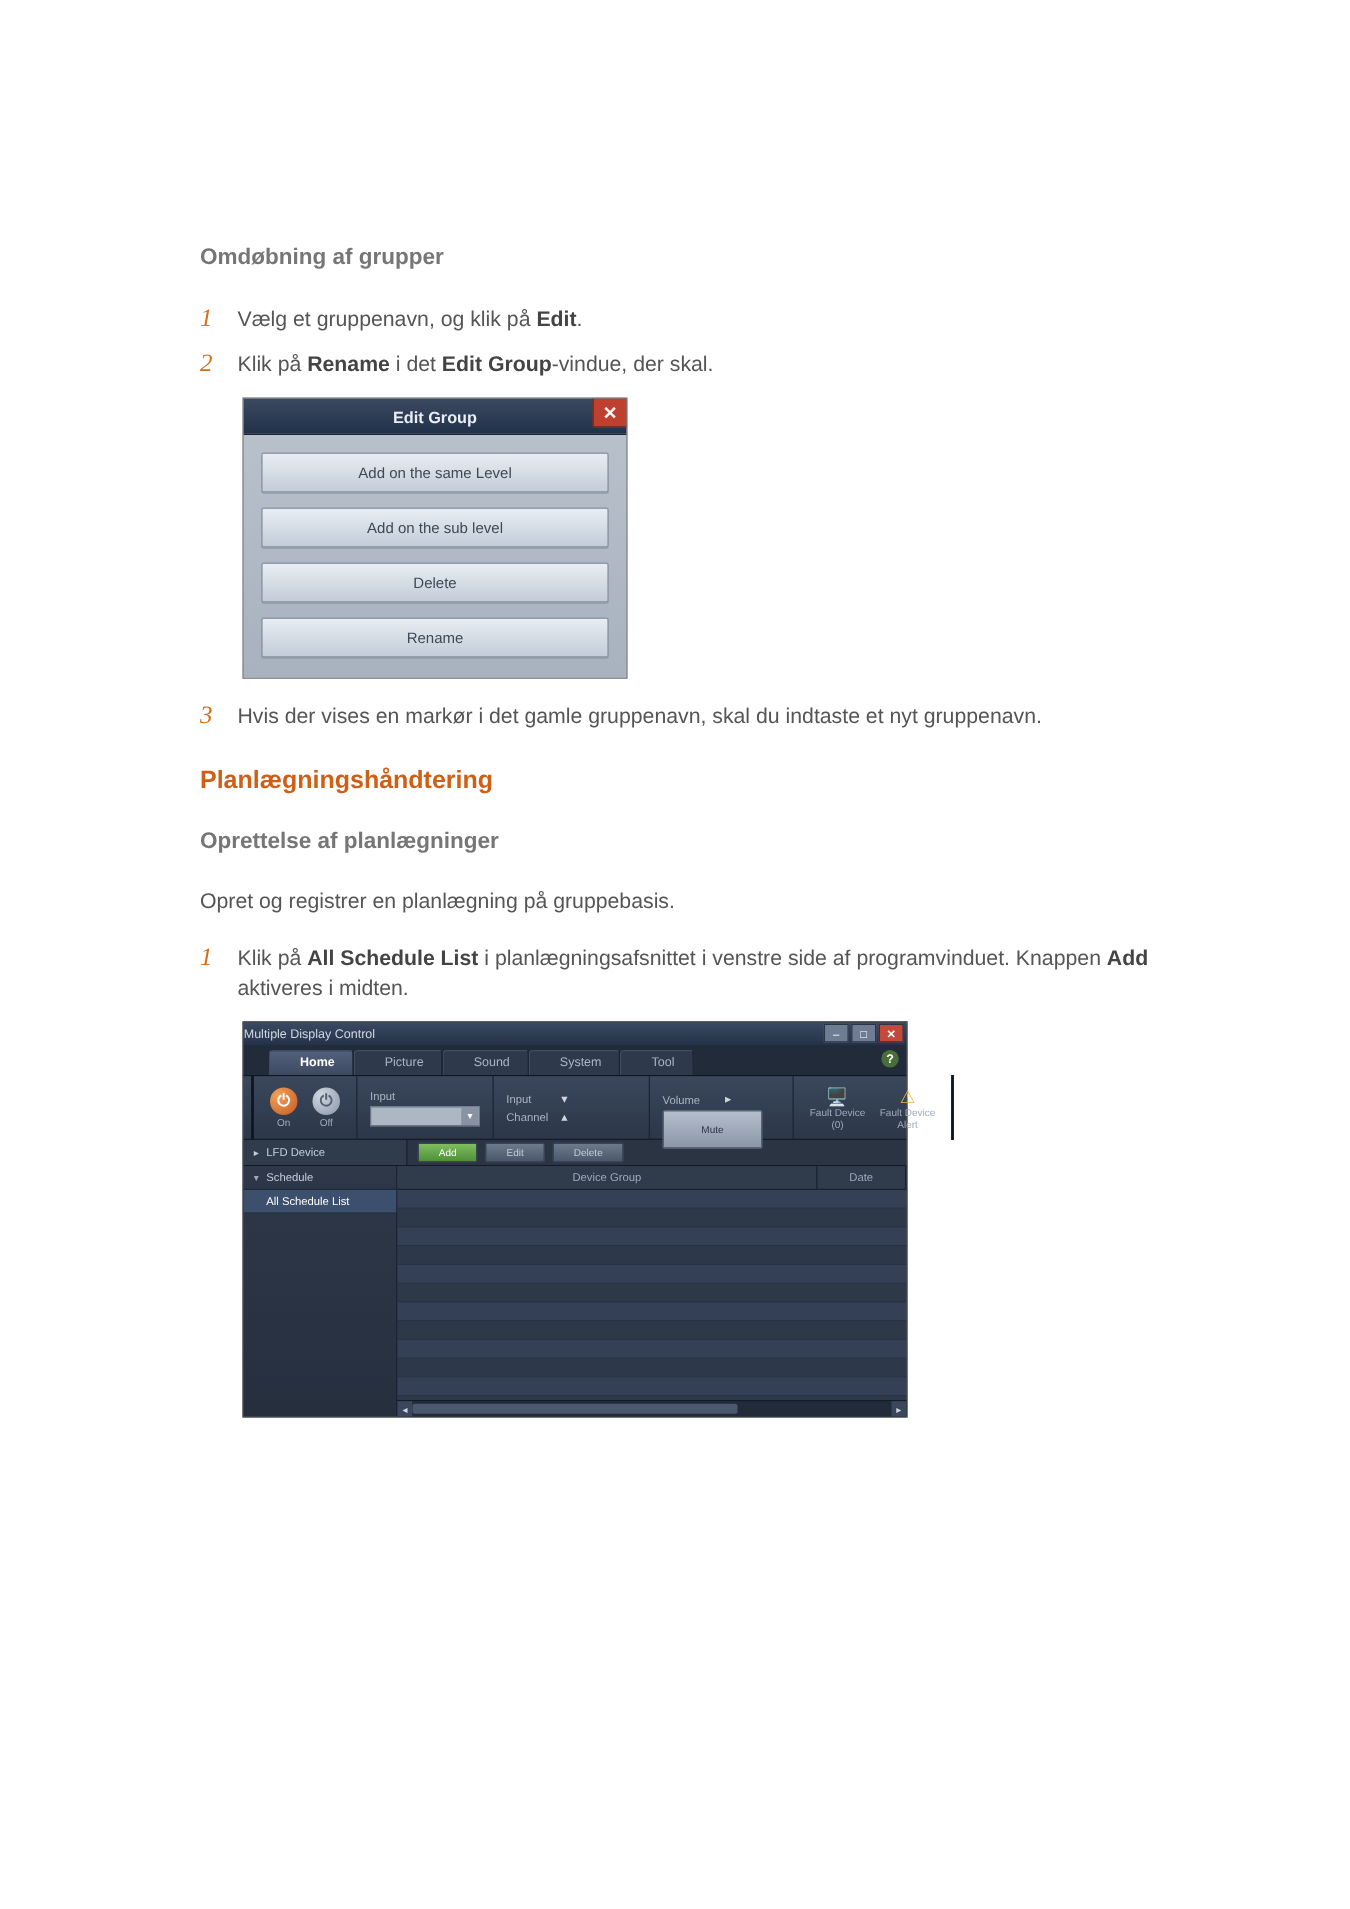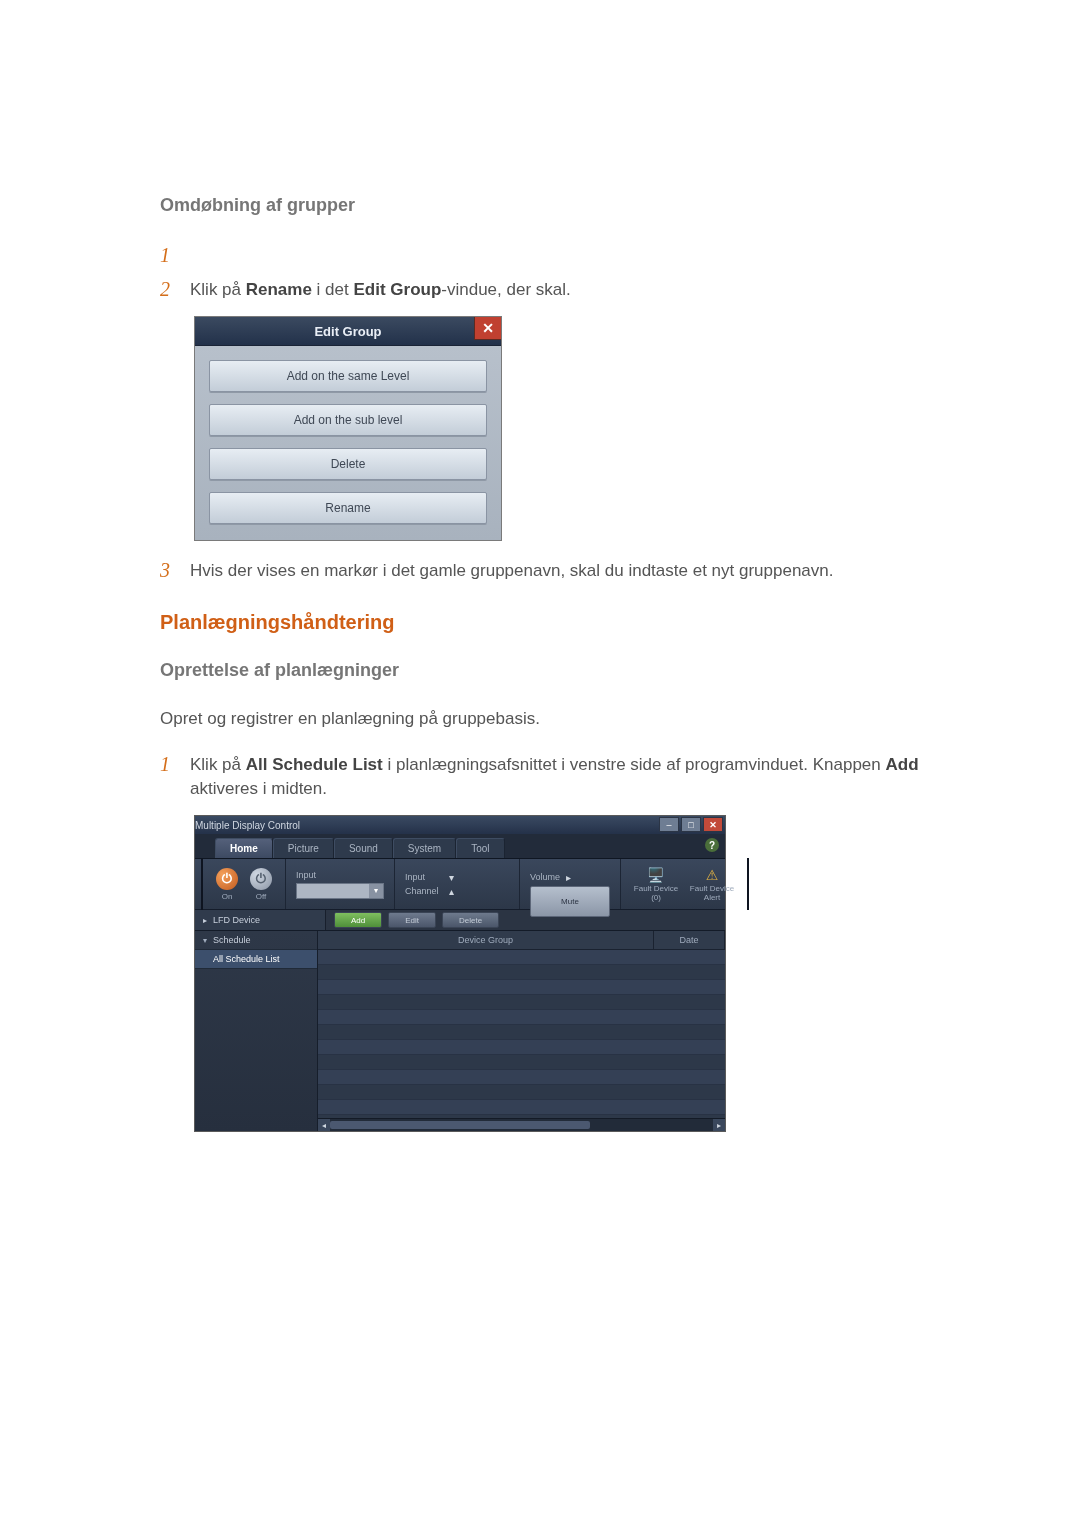"Vælg et gruppenavn, og klik" div.txt { html: none -> <div> <span>Vælg et gruppenavn, og klik på </span><b>Edit</b><span>.</span> </div> }
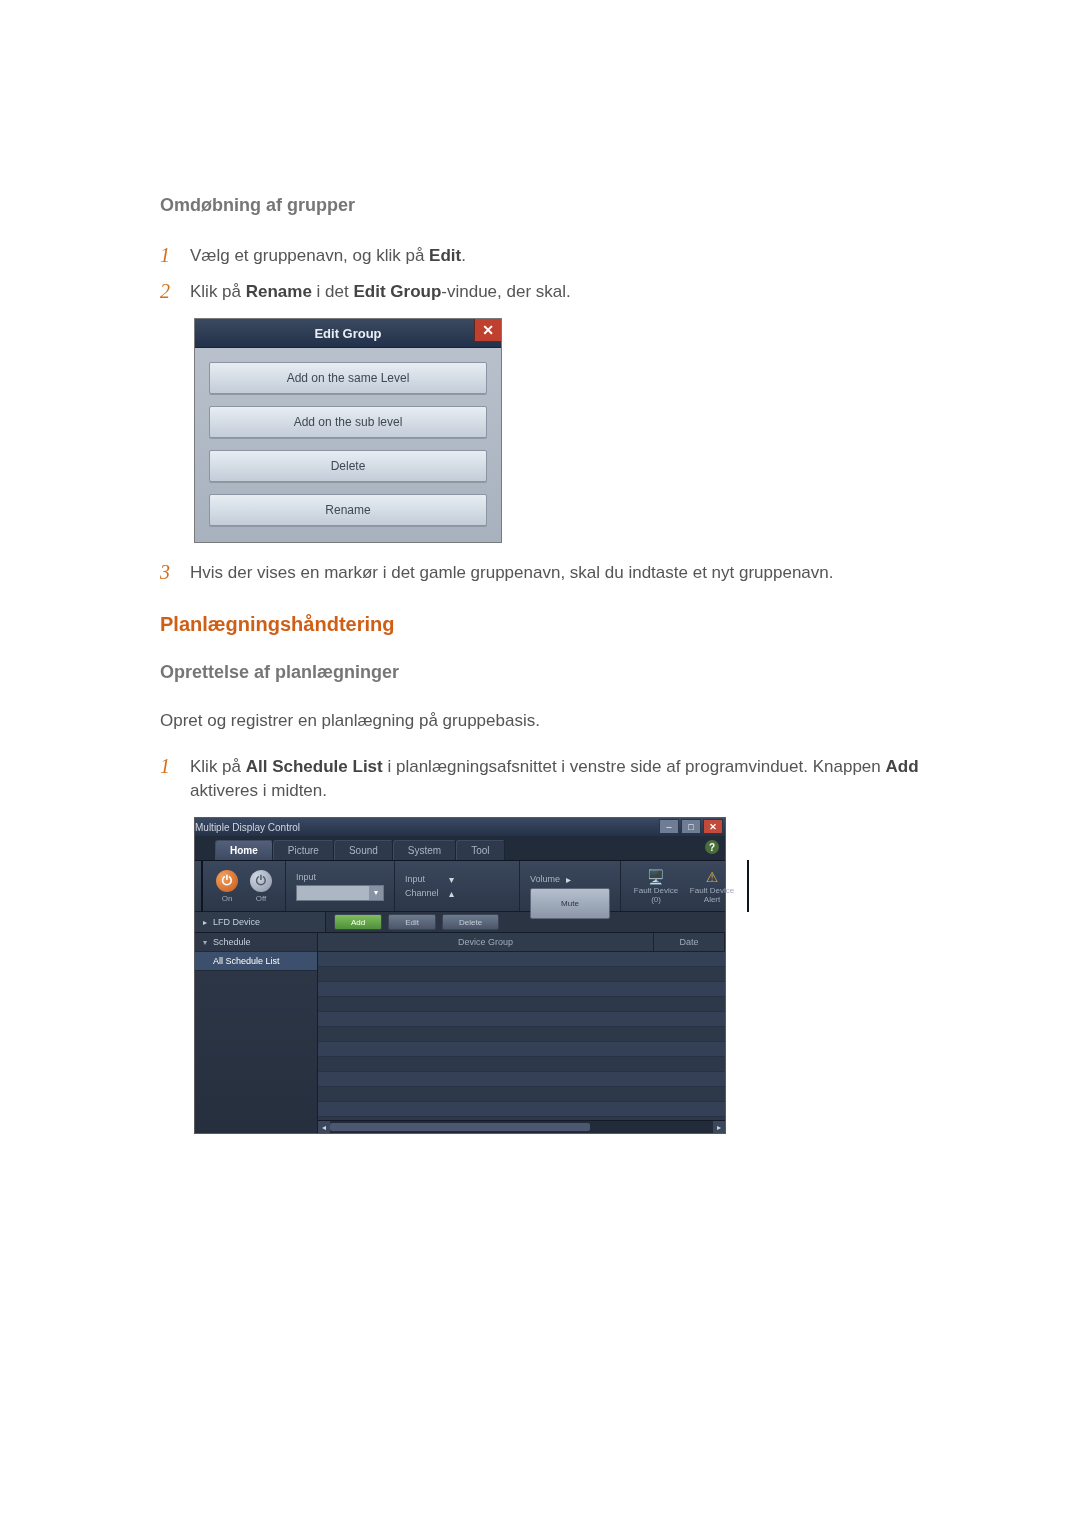"Home" .mdc .tab { padding: 4px 14px 4px 14px -> 4px 14px 4px 24px }
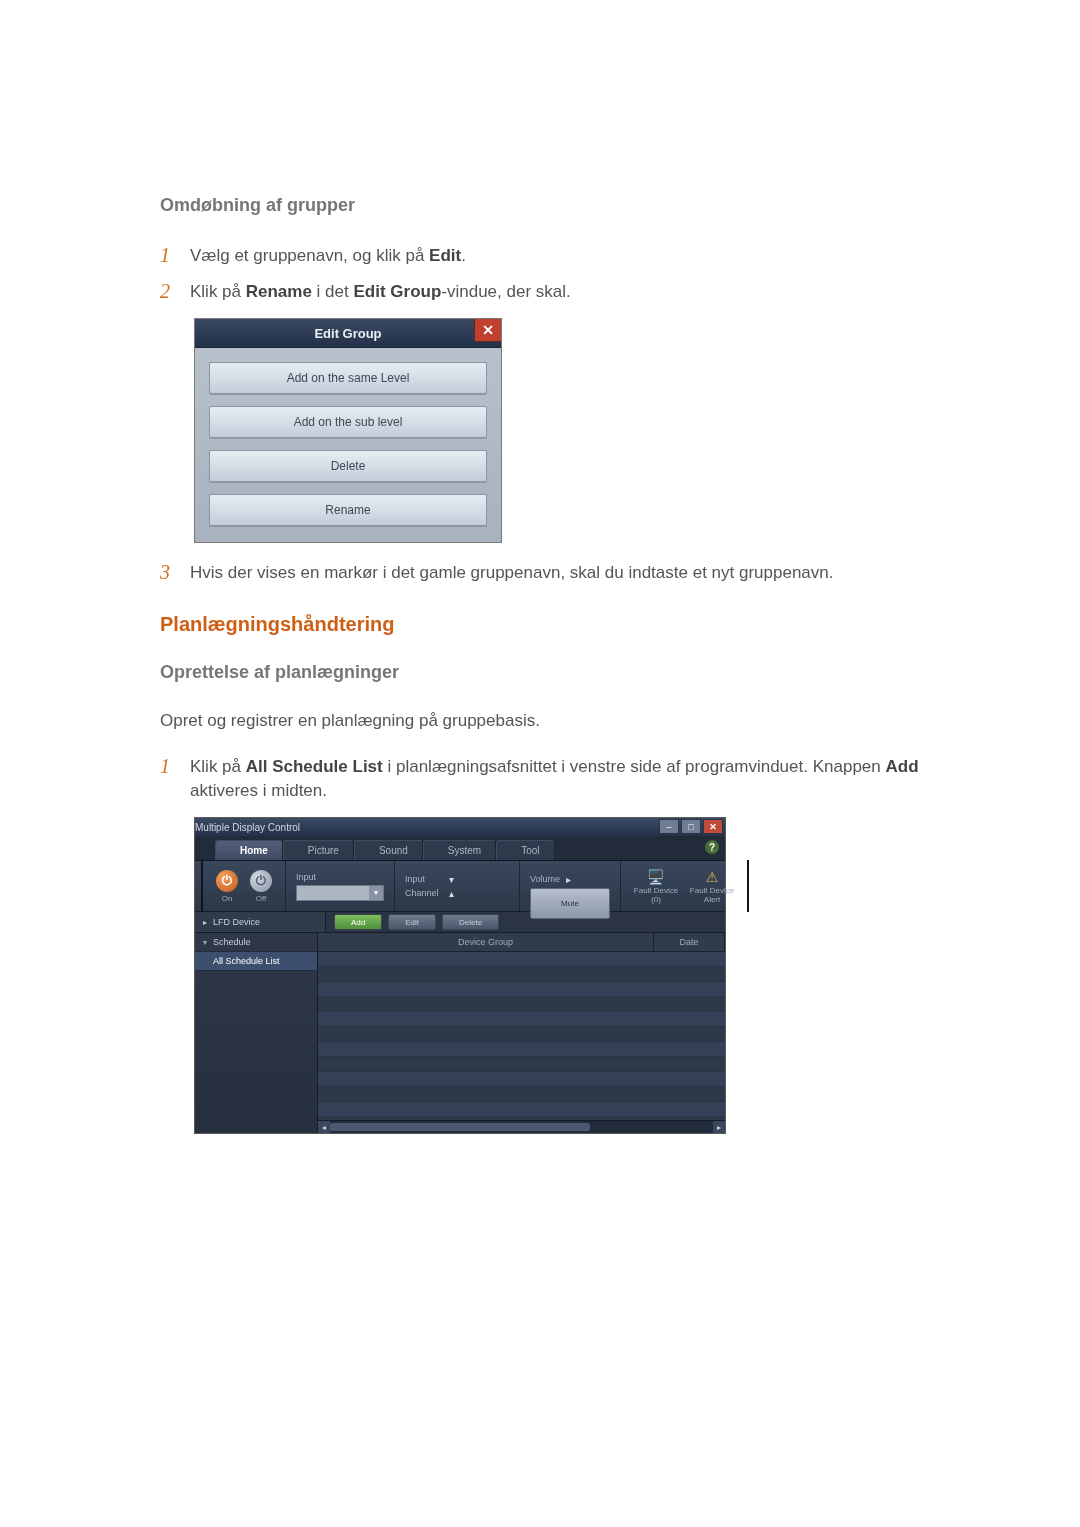"Volume" div { align-items: center -> flex-end; gap: 6px -> 20px }
